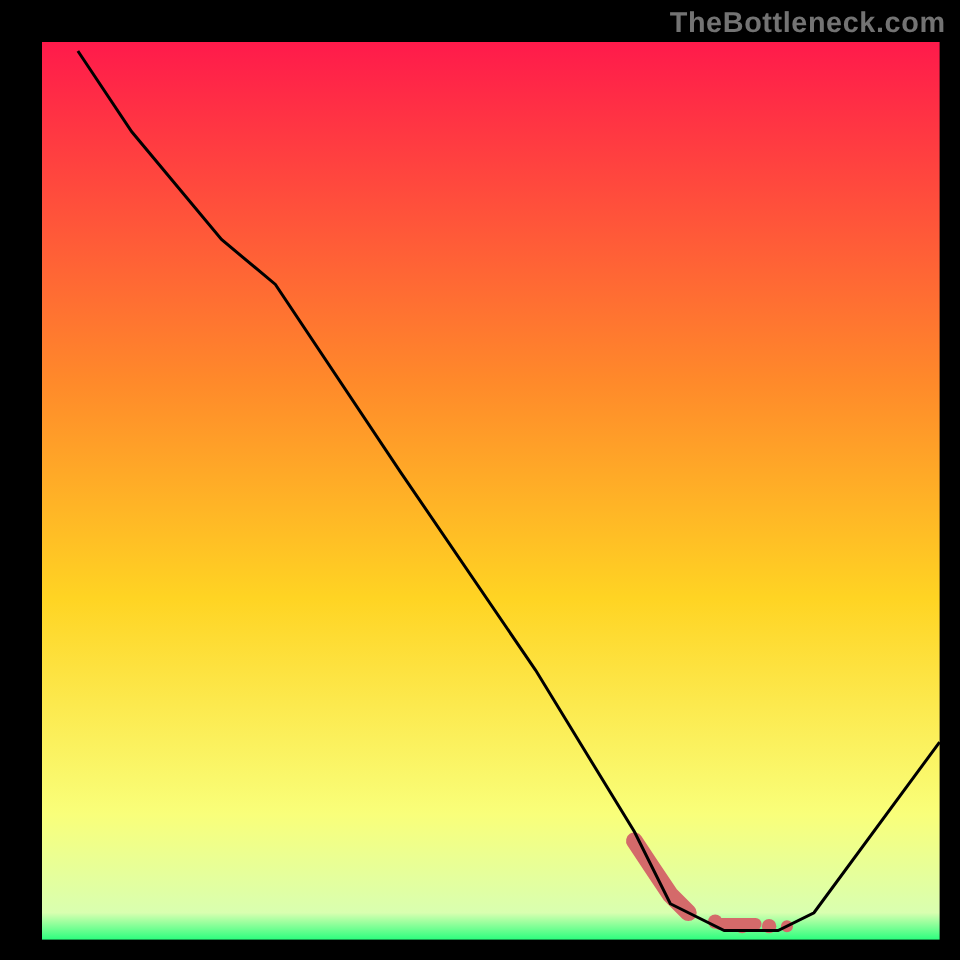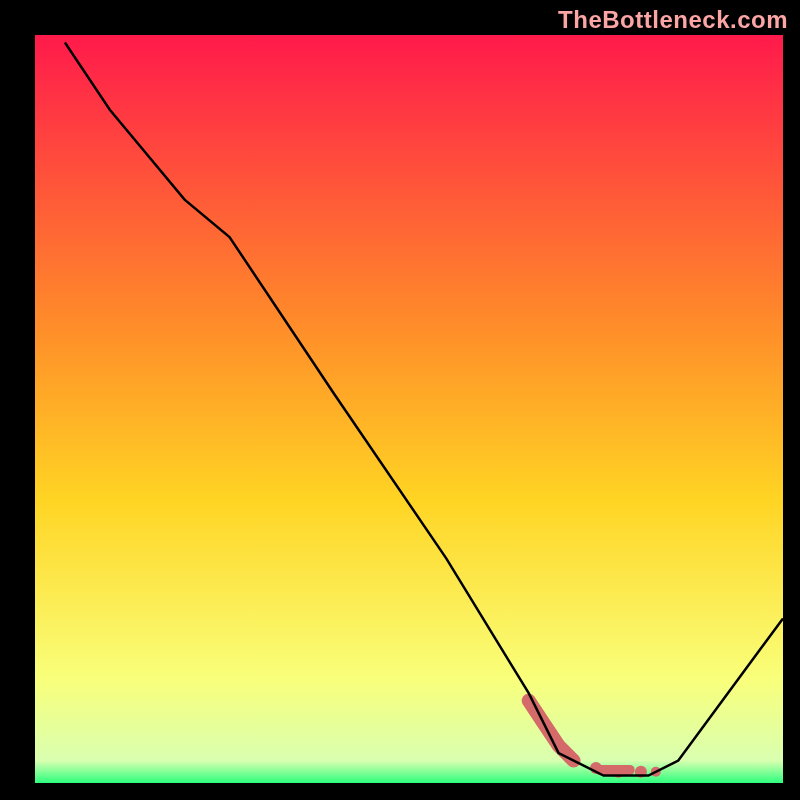"TheBottleneck.com" .watermark { color: #fca5a5 -> #737373 }
